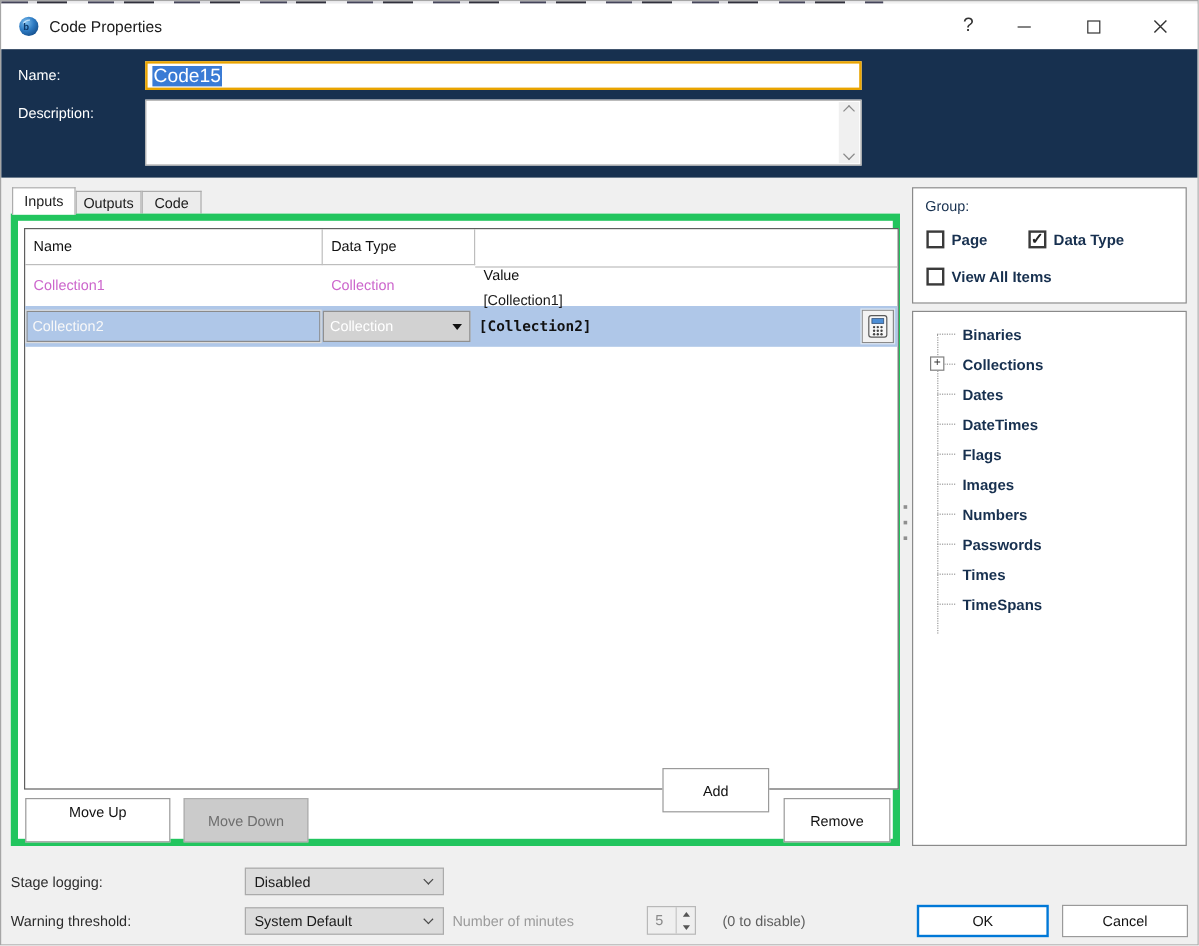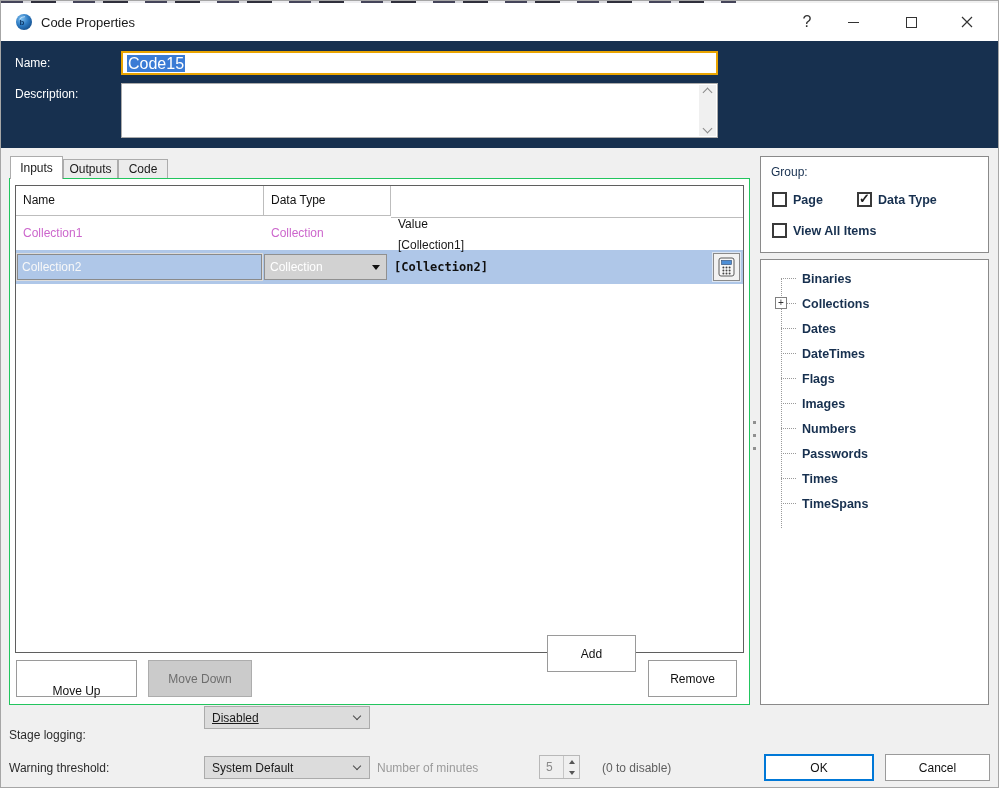"Name" .tabpage { border: 1px solid #22c55e -> 6px solid #22c55e }
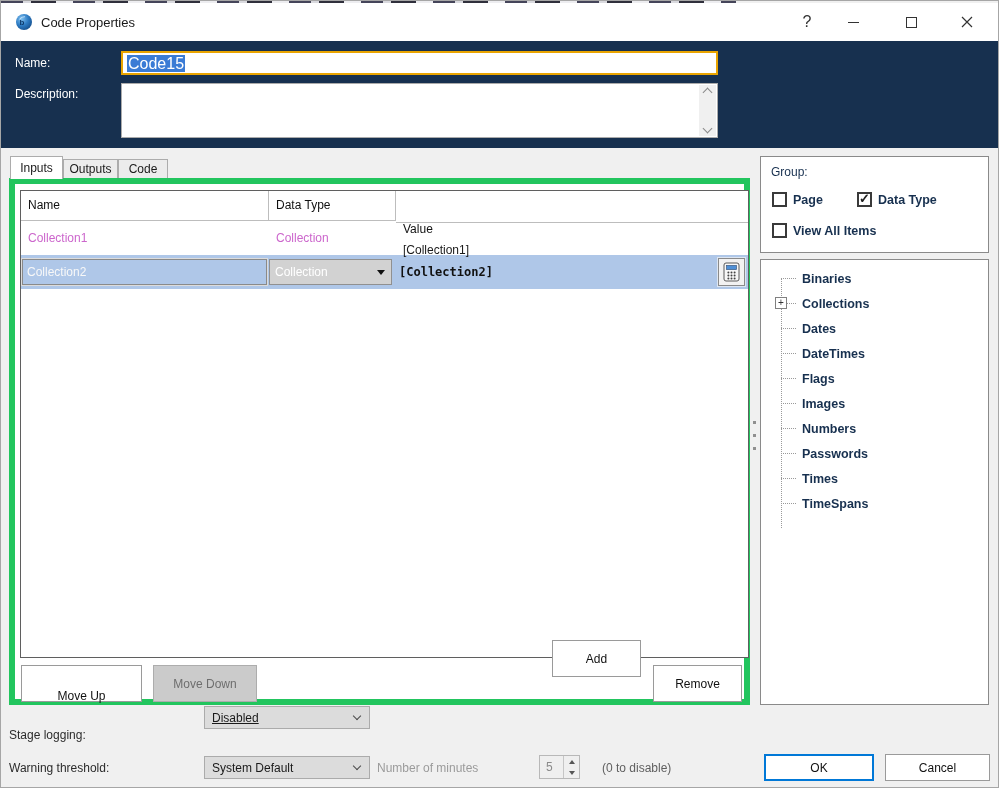"Move Up" .btn.moveup { padding-top: 23px -> 4px }
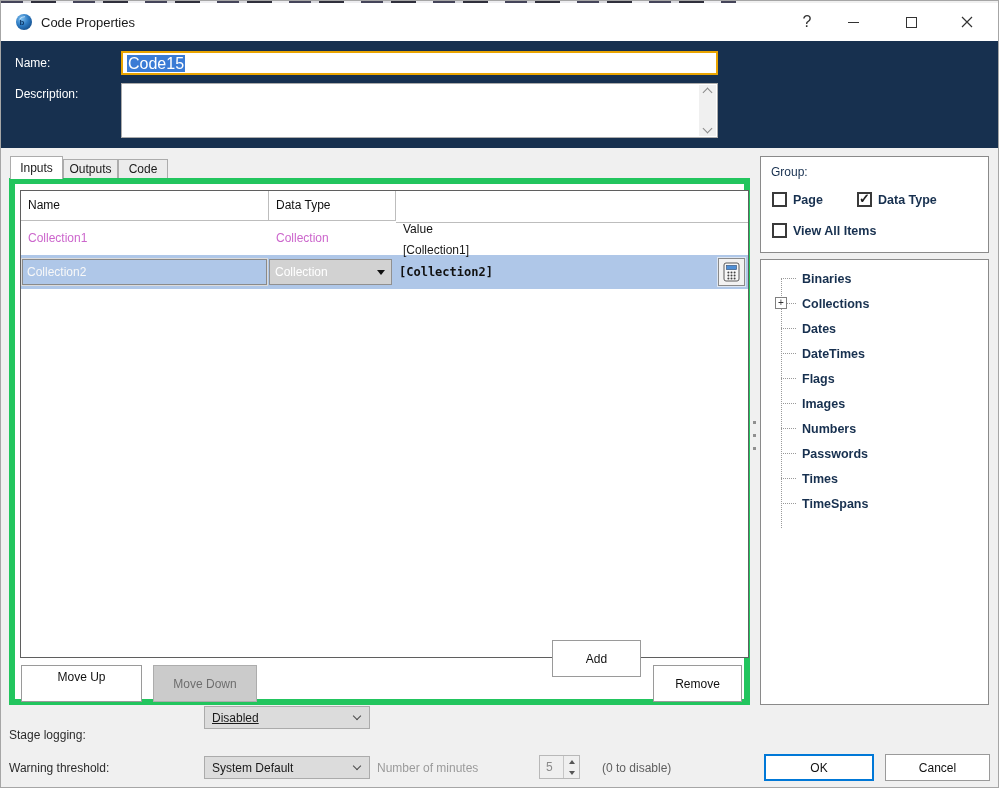"Disabled" div.combo { text-decoration: underline -> none; top: 705px -> 722px }
